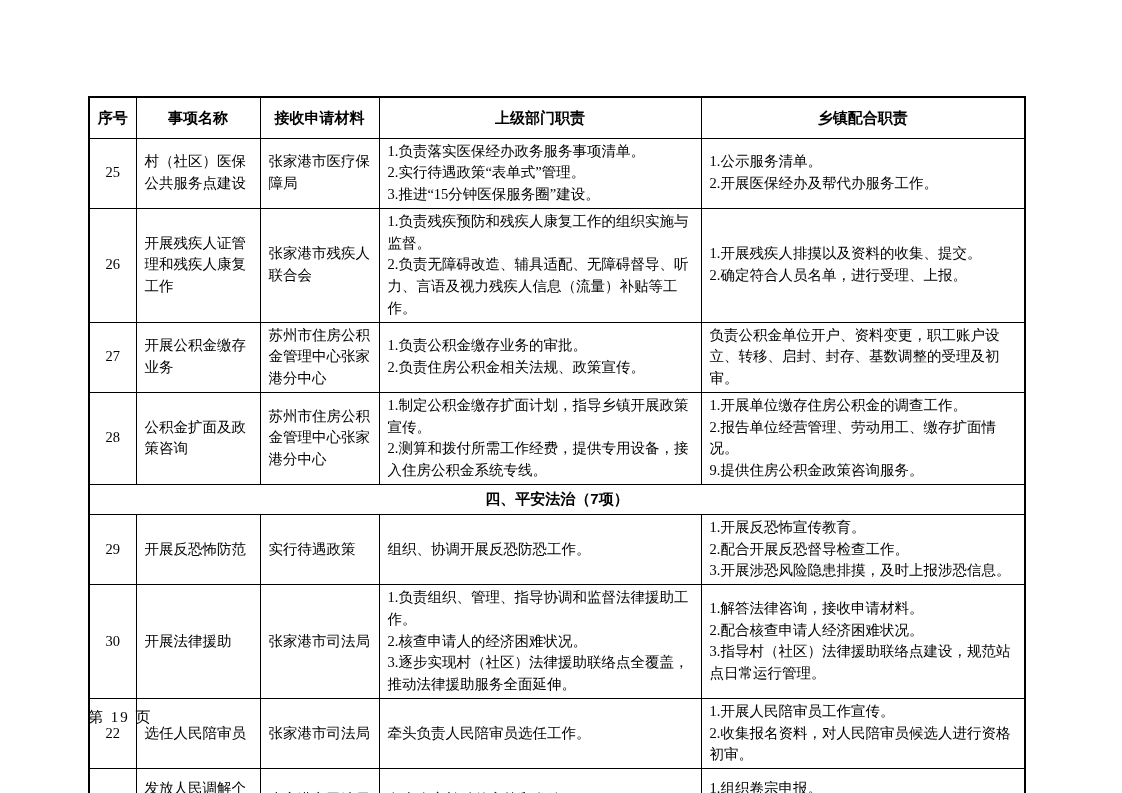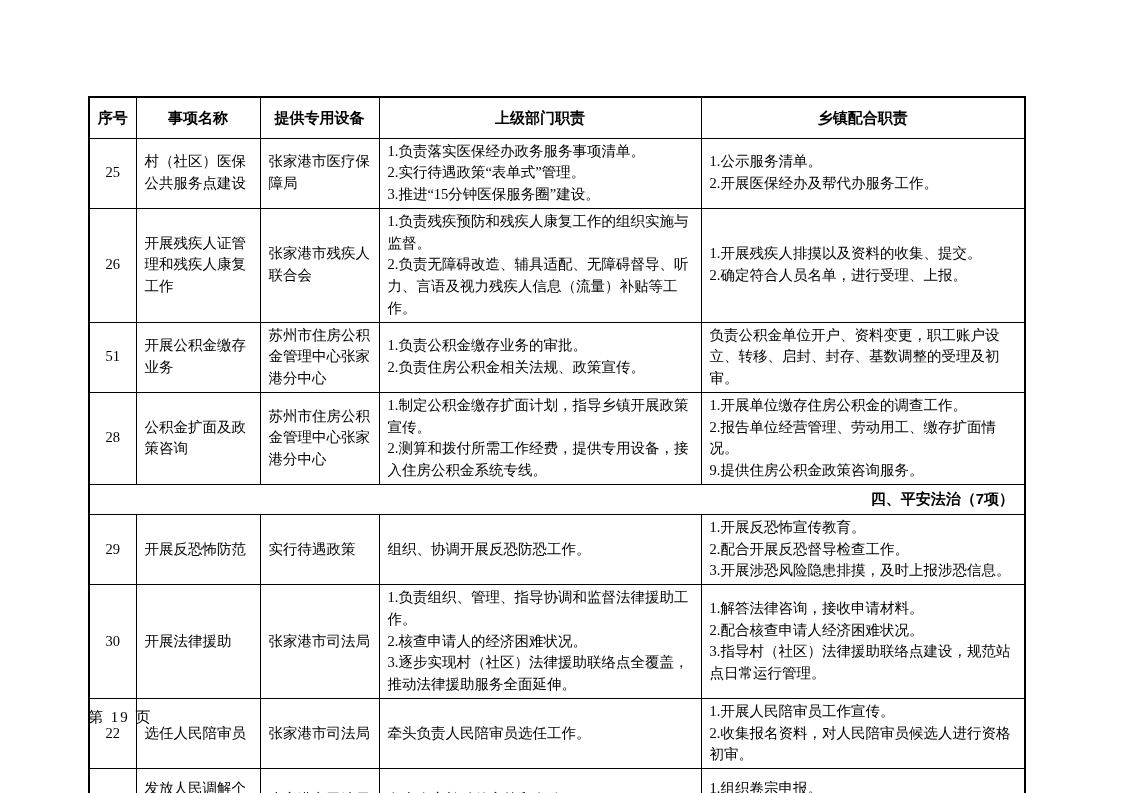"提供专用设备" th { text: 提供专用设备 -> 接收申请材料 }
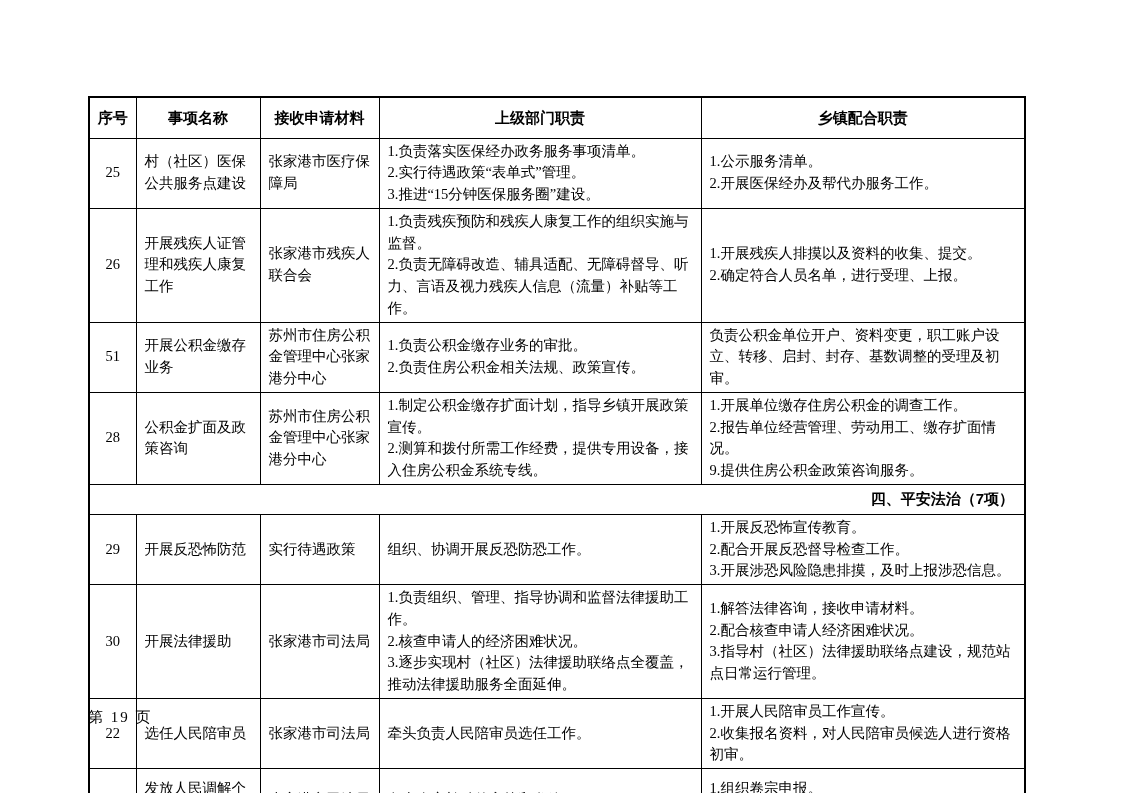"51" td.c-no { text: 51 -> 27 }
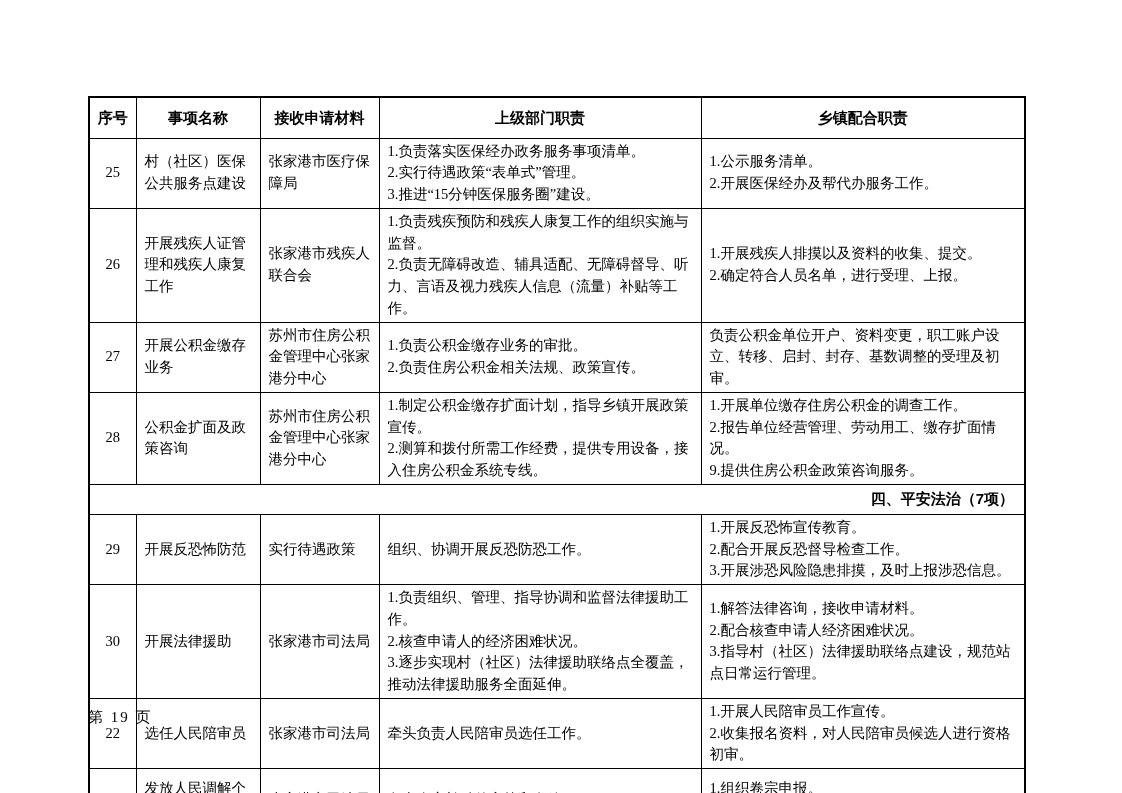"四、平安法治（7项）" td.c-section { text-align: right -> center }
